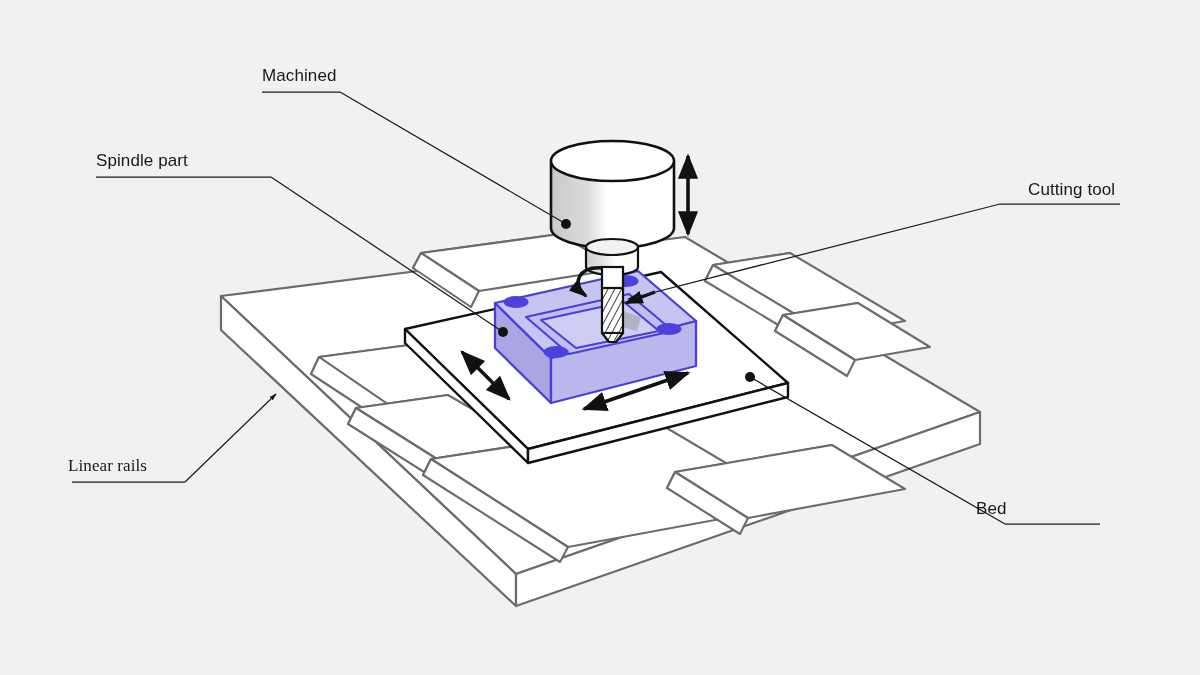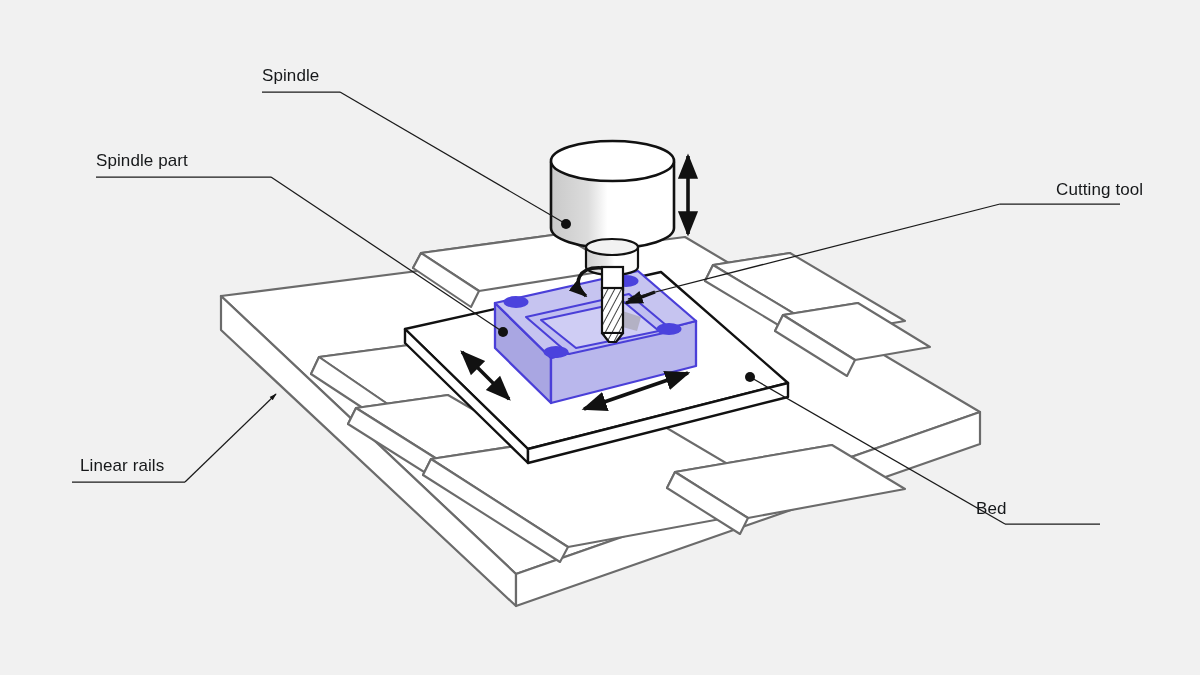"Spindle" div.lbl { text: Spindle -> Machined }
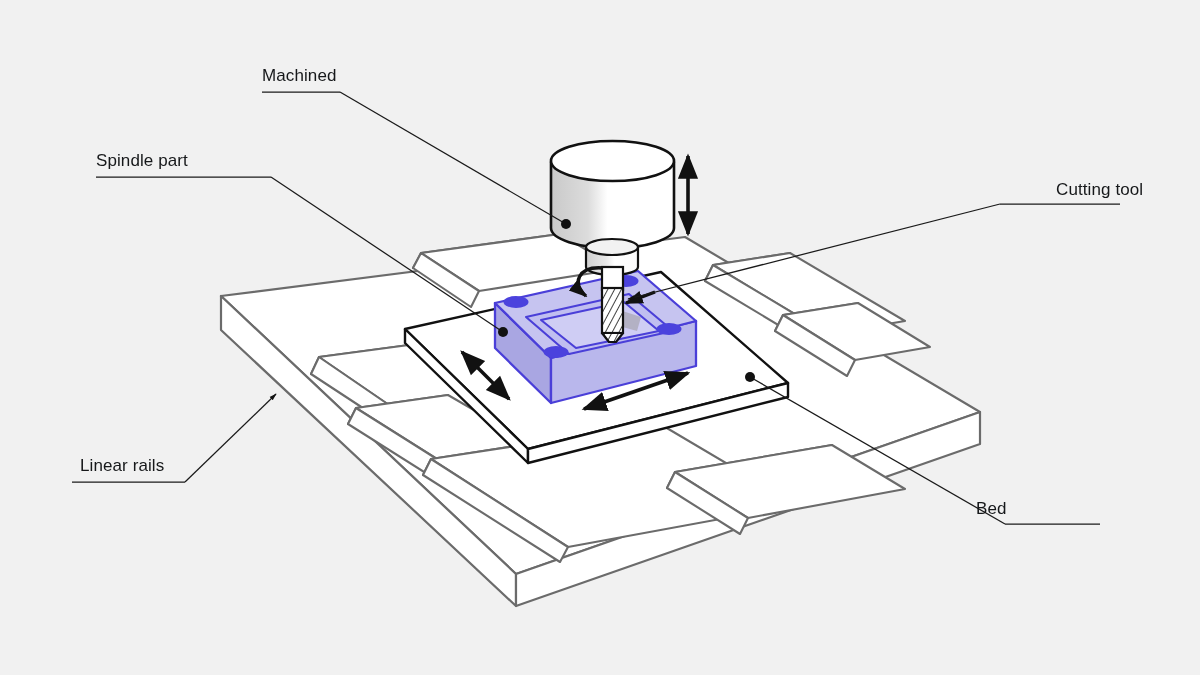"Cutting tool" div.lbl { left: 1056px -> 1028px }
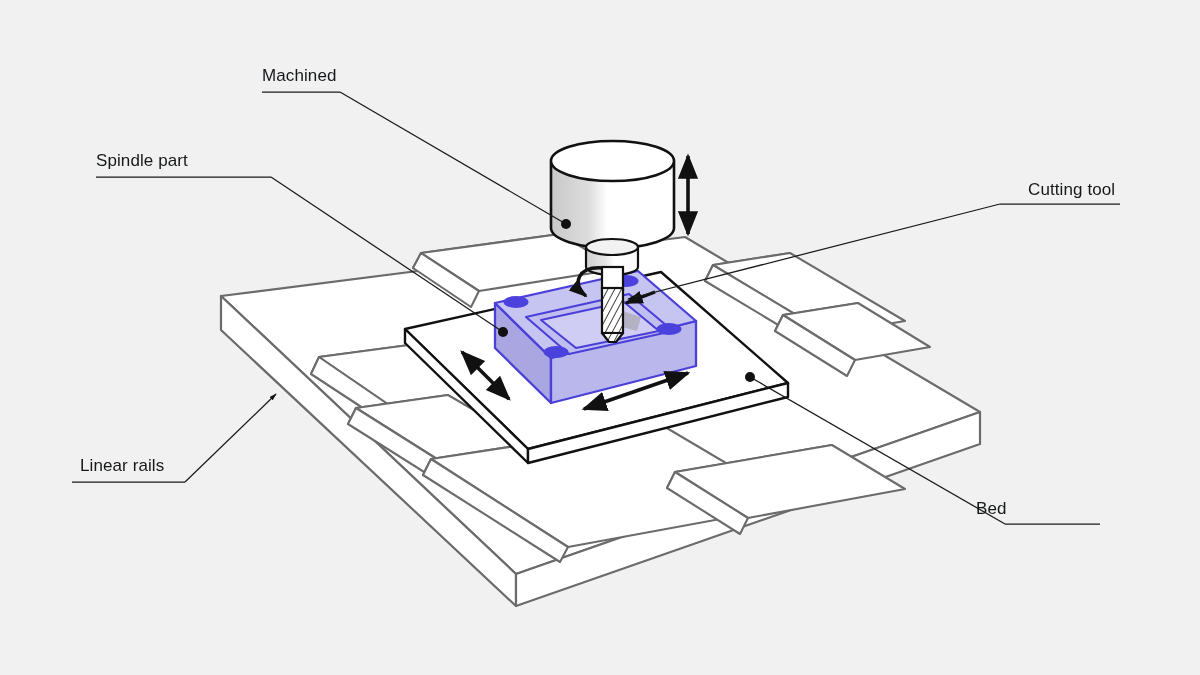"Linear rails" div.lbl { font-family: none -> Liberation Serif, serif; left: 80px -> 68px }
